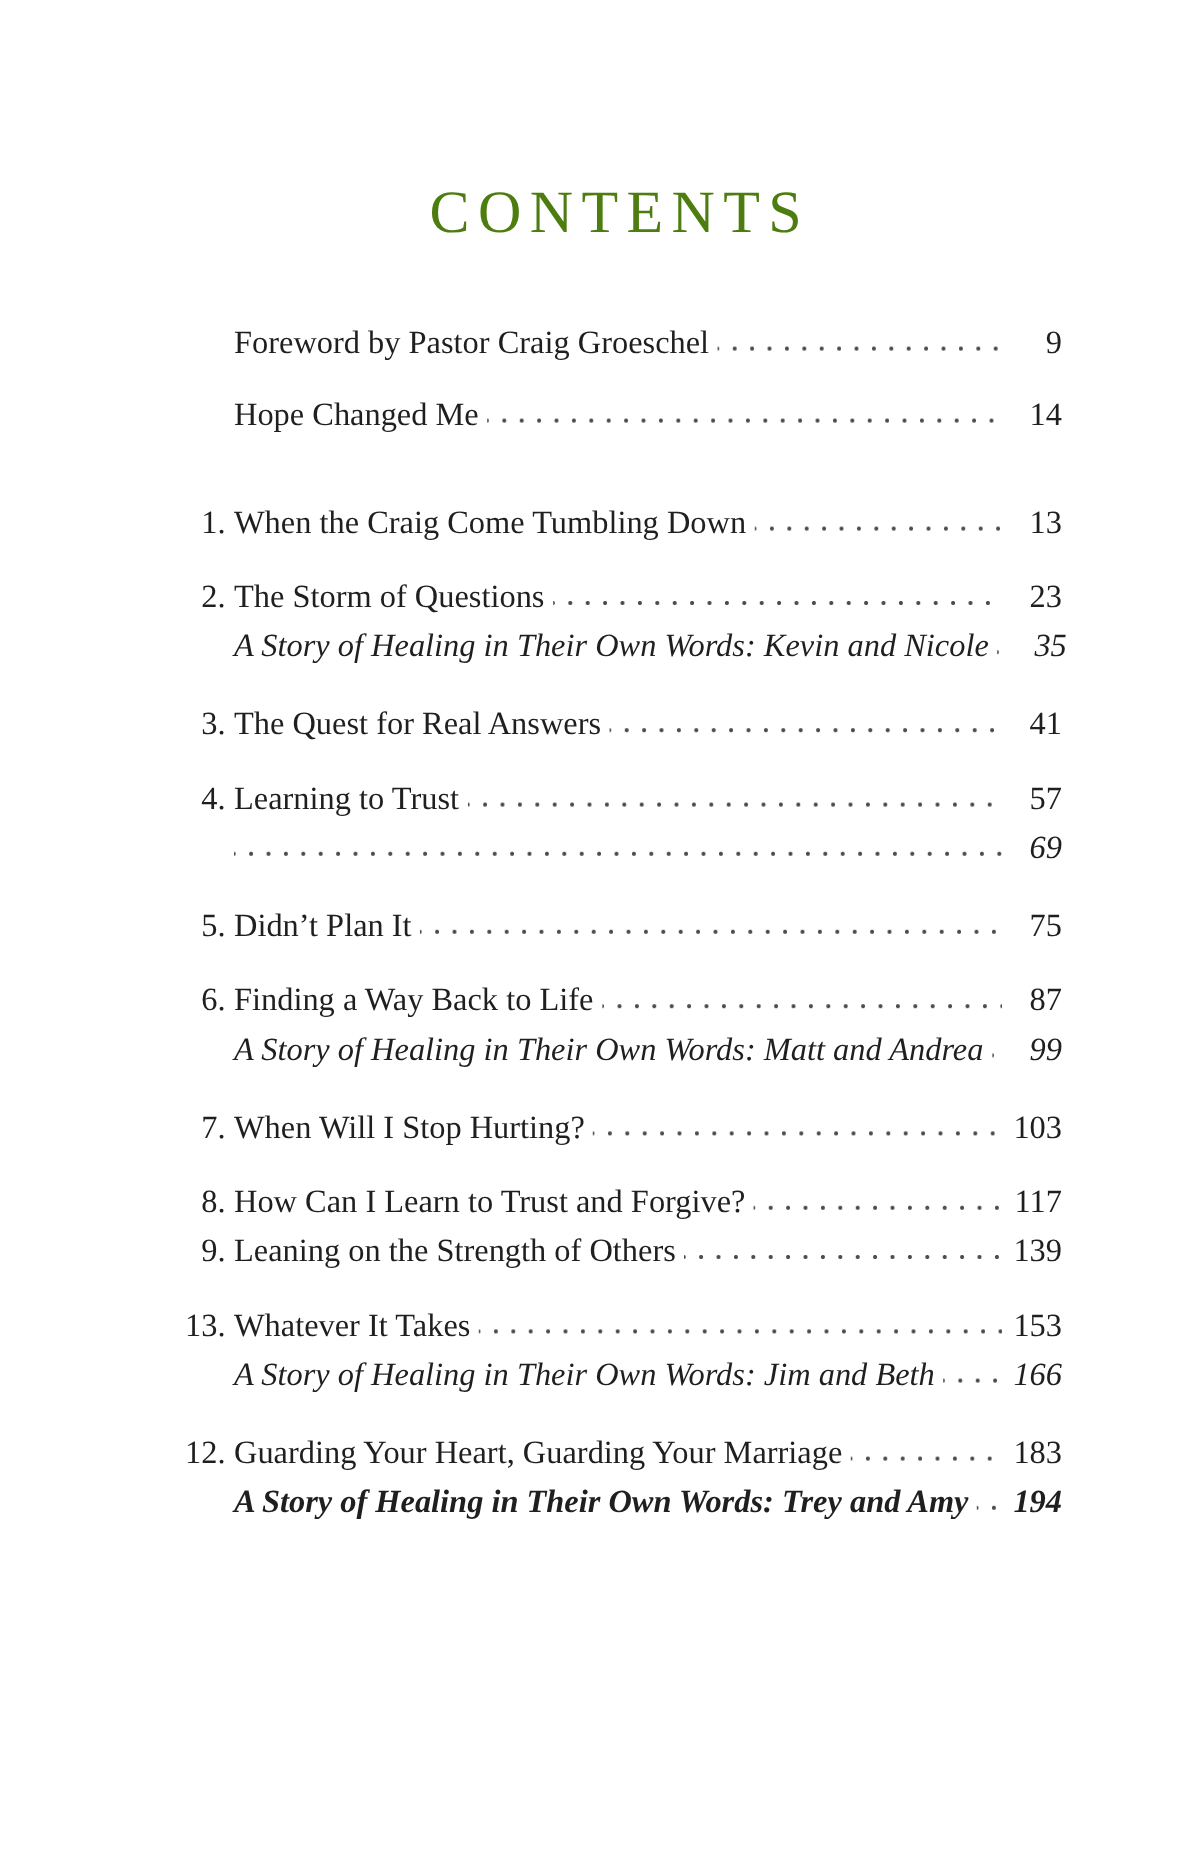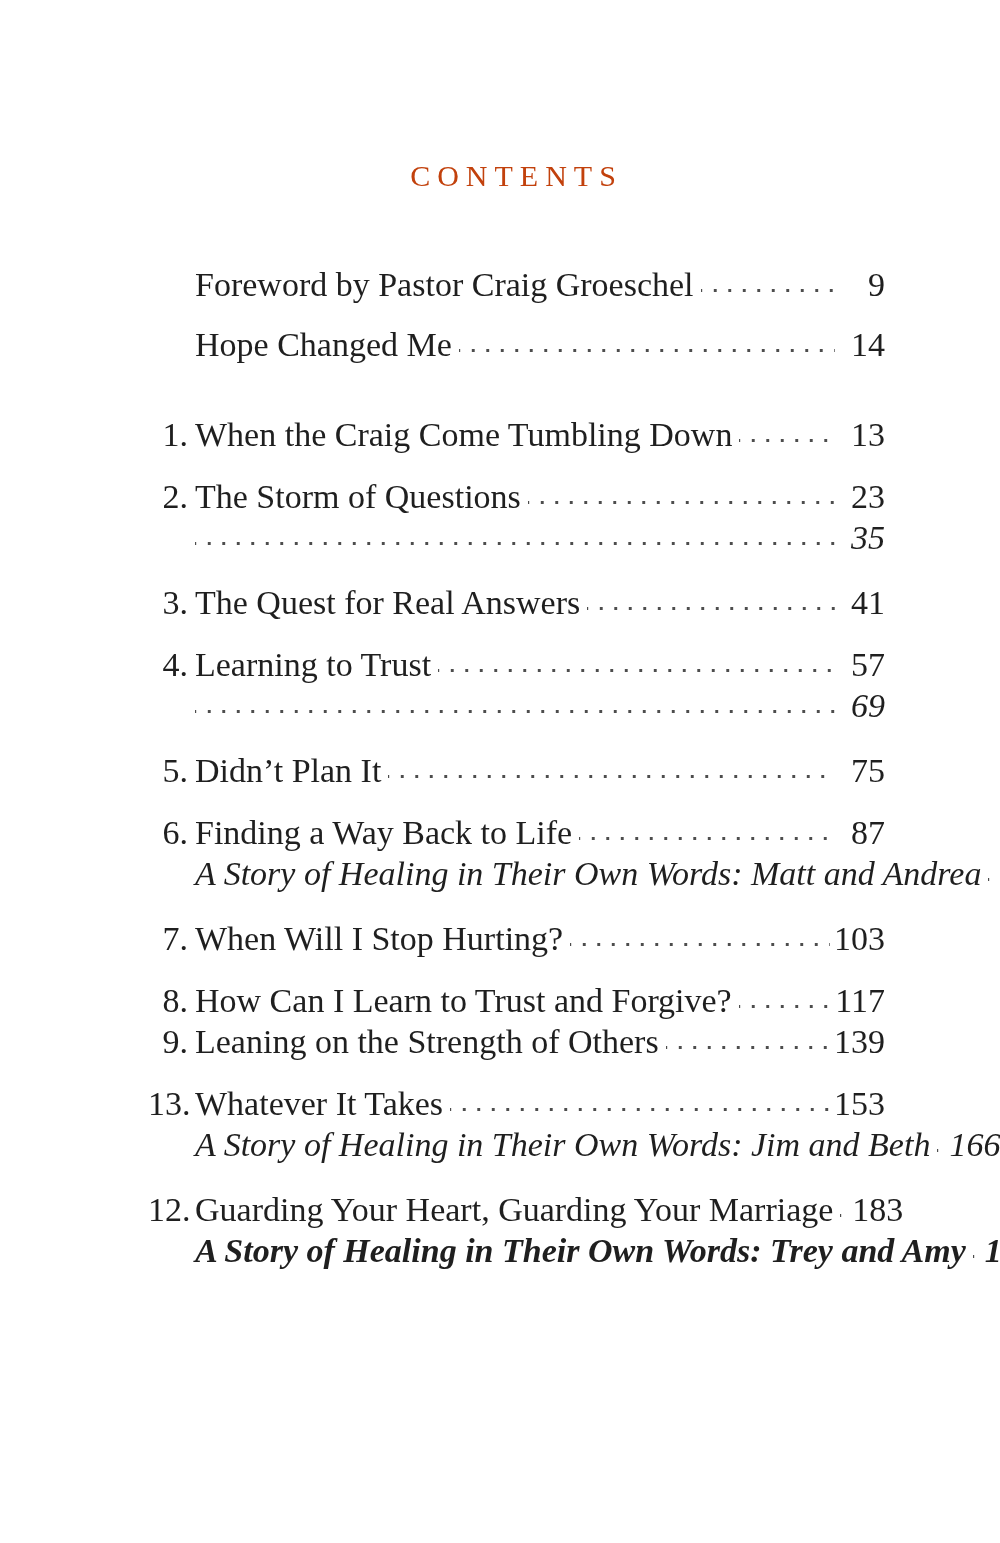"CONTENTS" .toc-title { color: #c2410c -> #4d7c0f; font-size: 30px -> 50px }
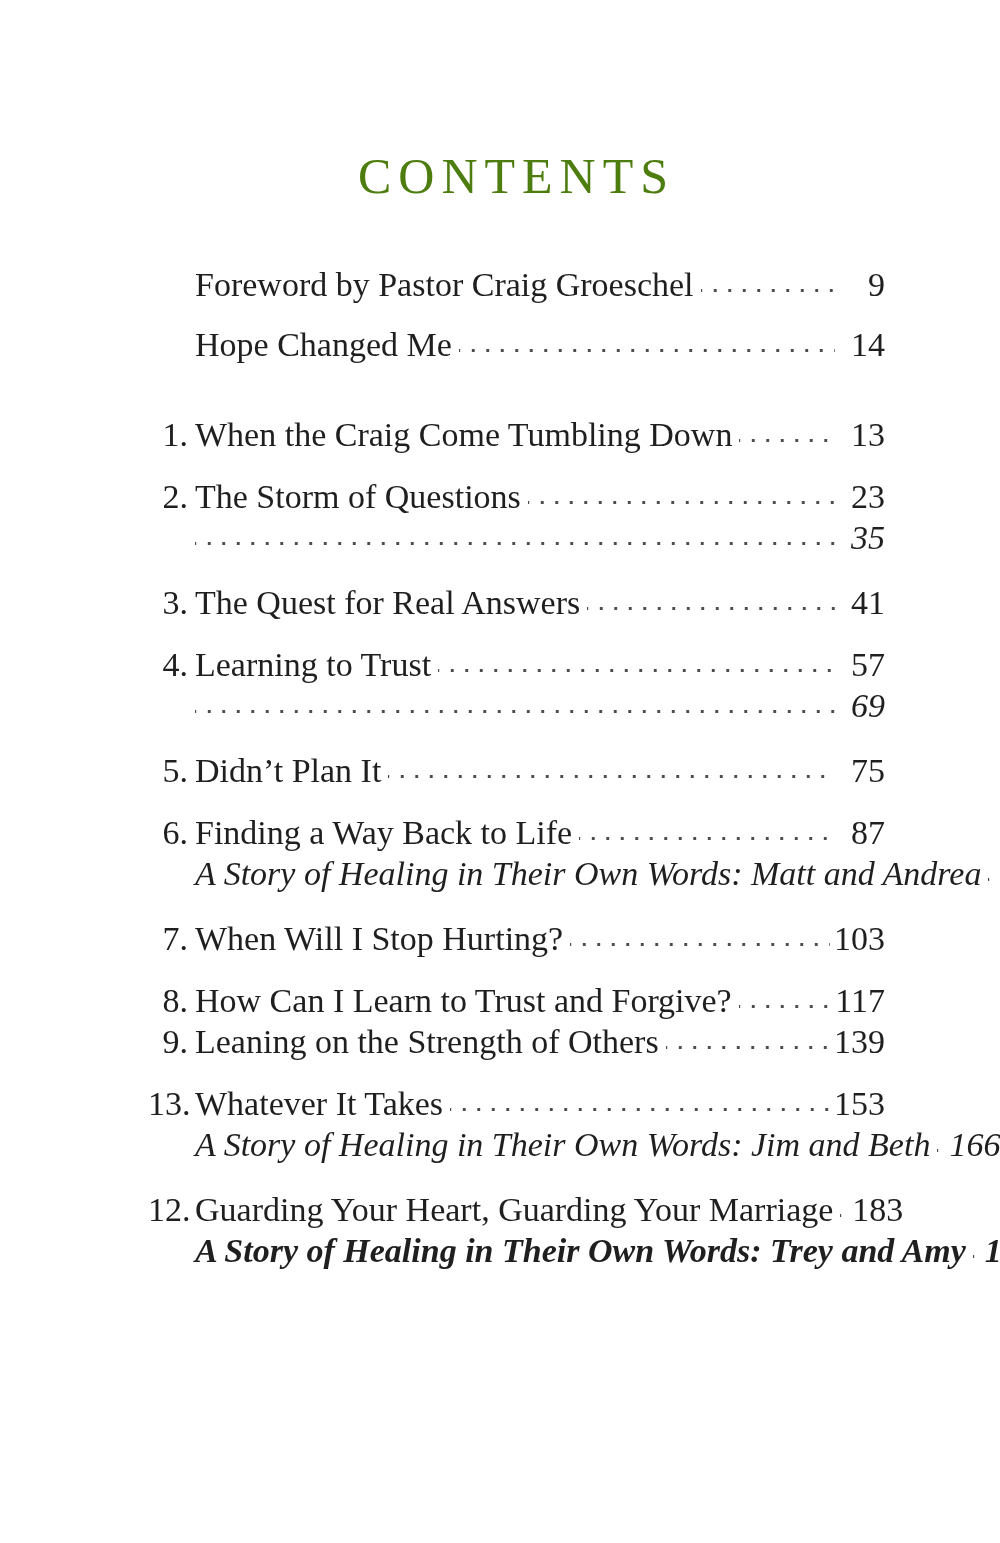"Foreword by Pastor Craig Groeschel" .row { font-size: 34px -> 27px }
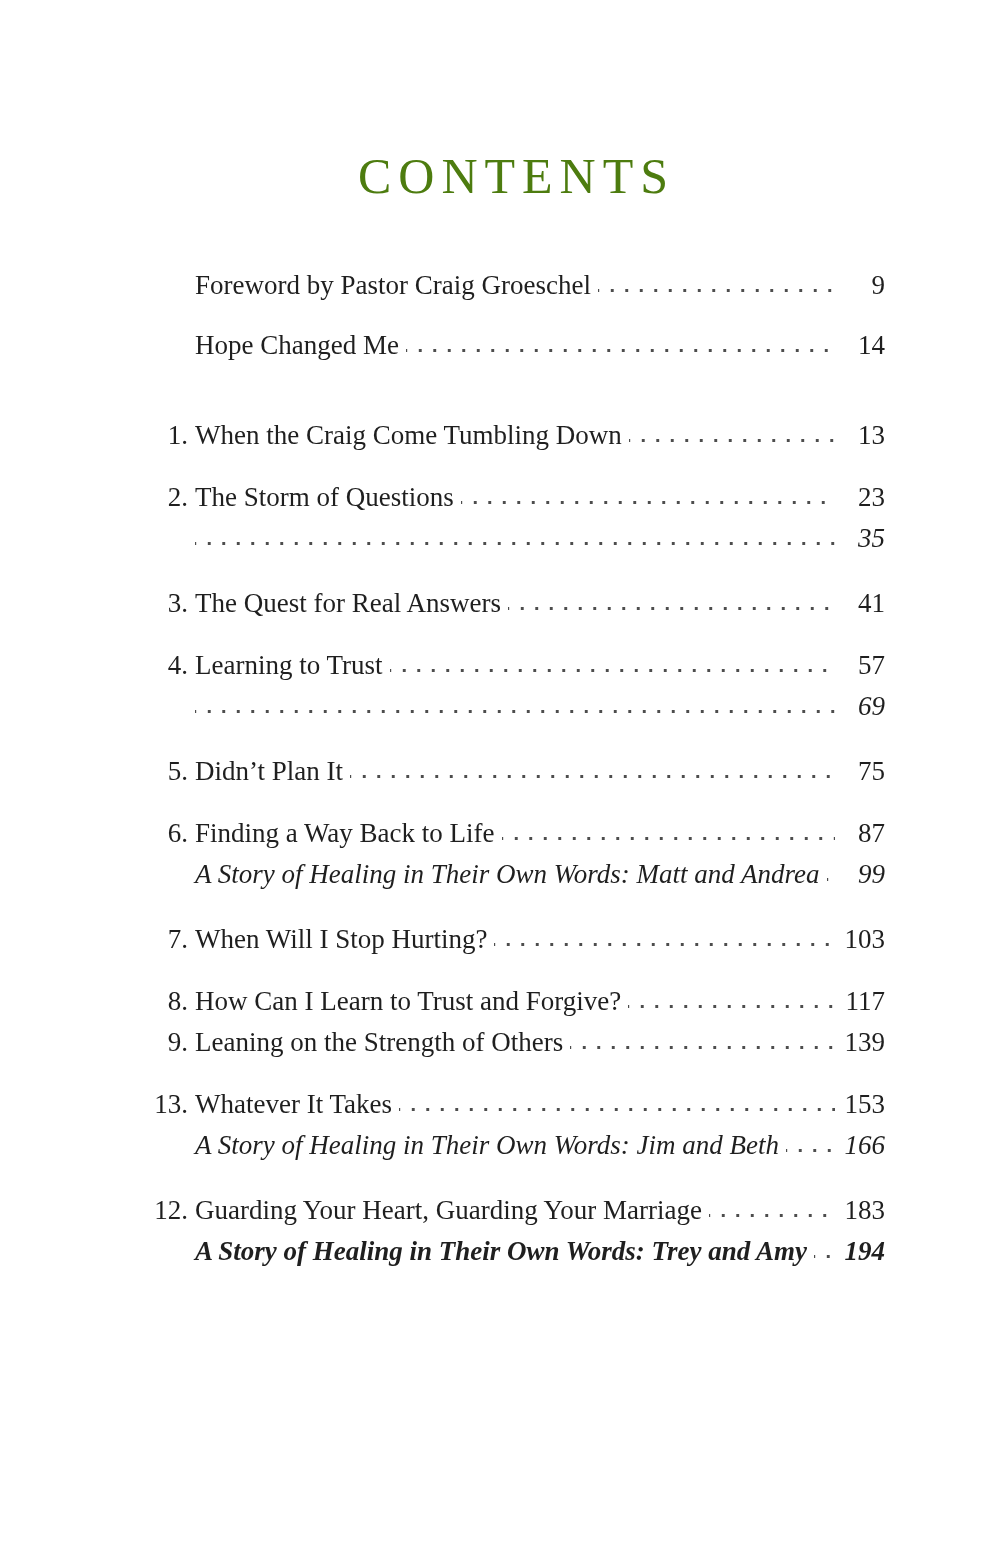"A Story of Healing in Their Own Words: Kevin" span.t { html: none -> <span>A Story of Healing in Their Own Words: Kevin and Nicole</span> }
